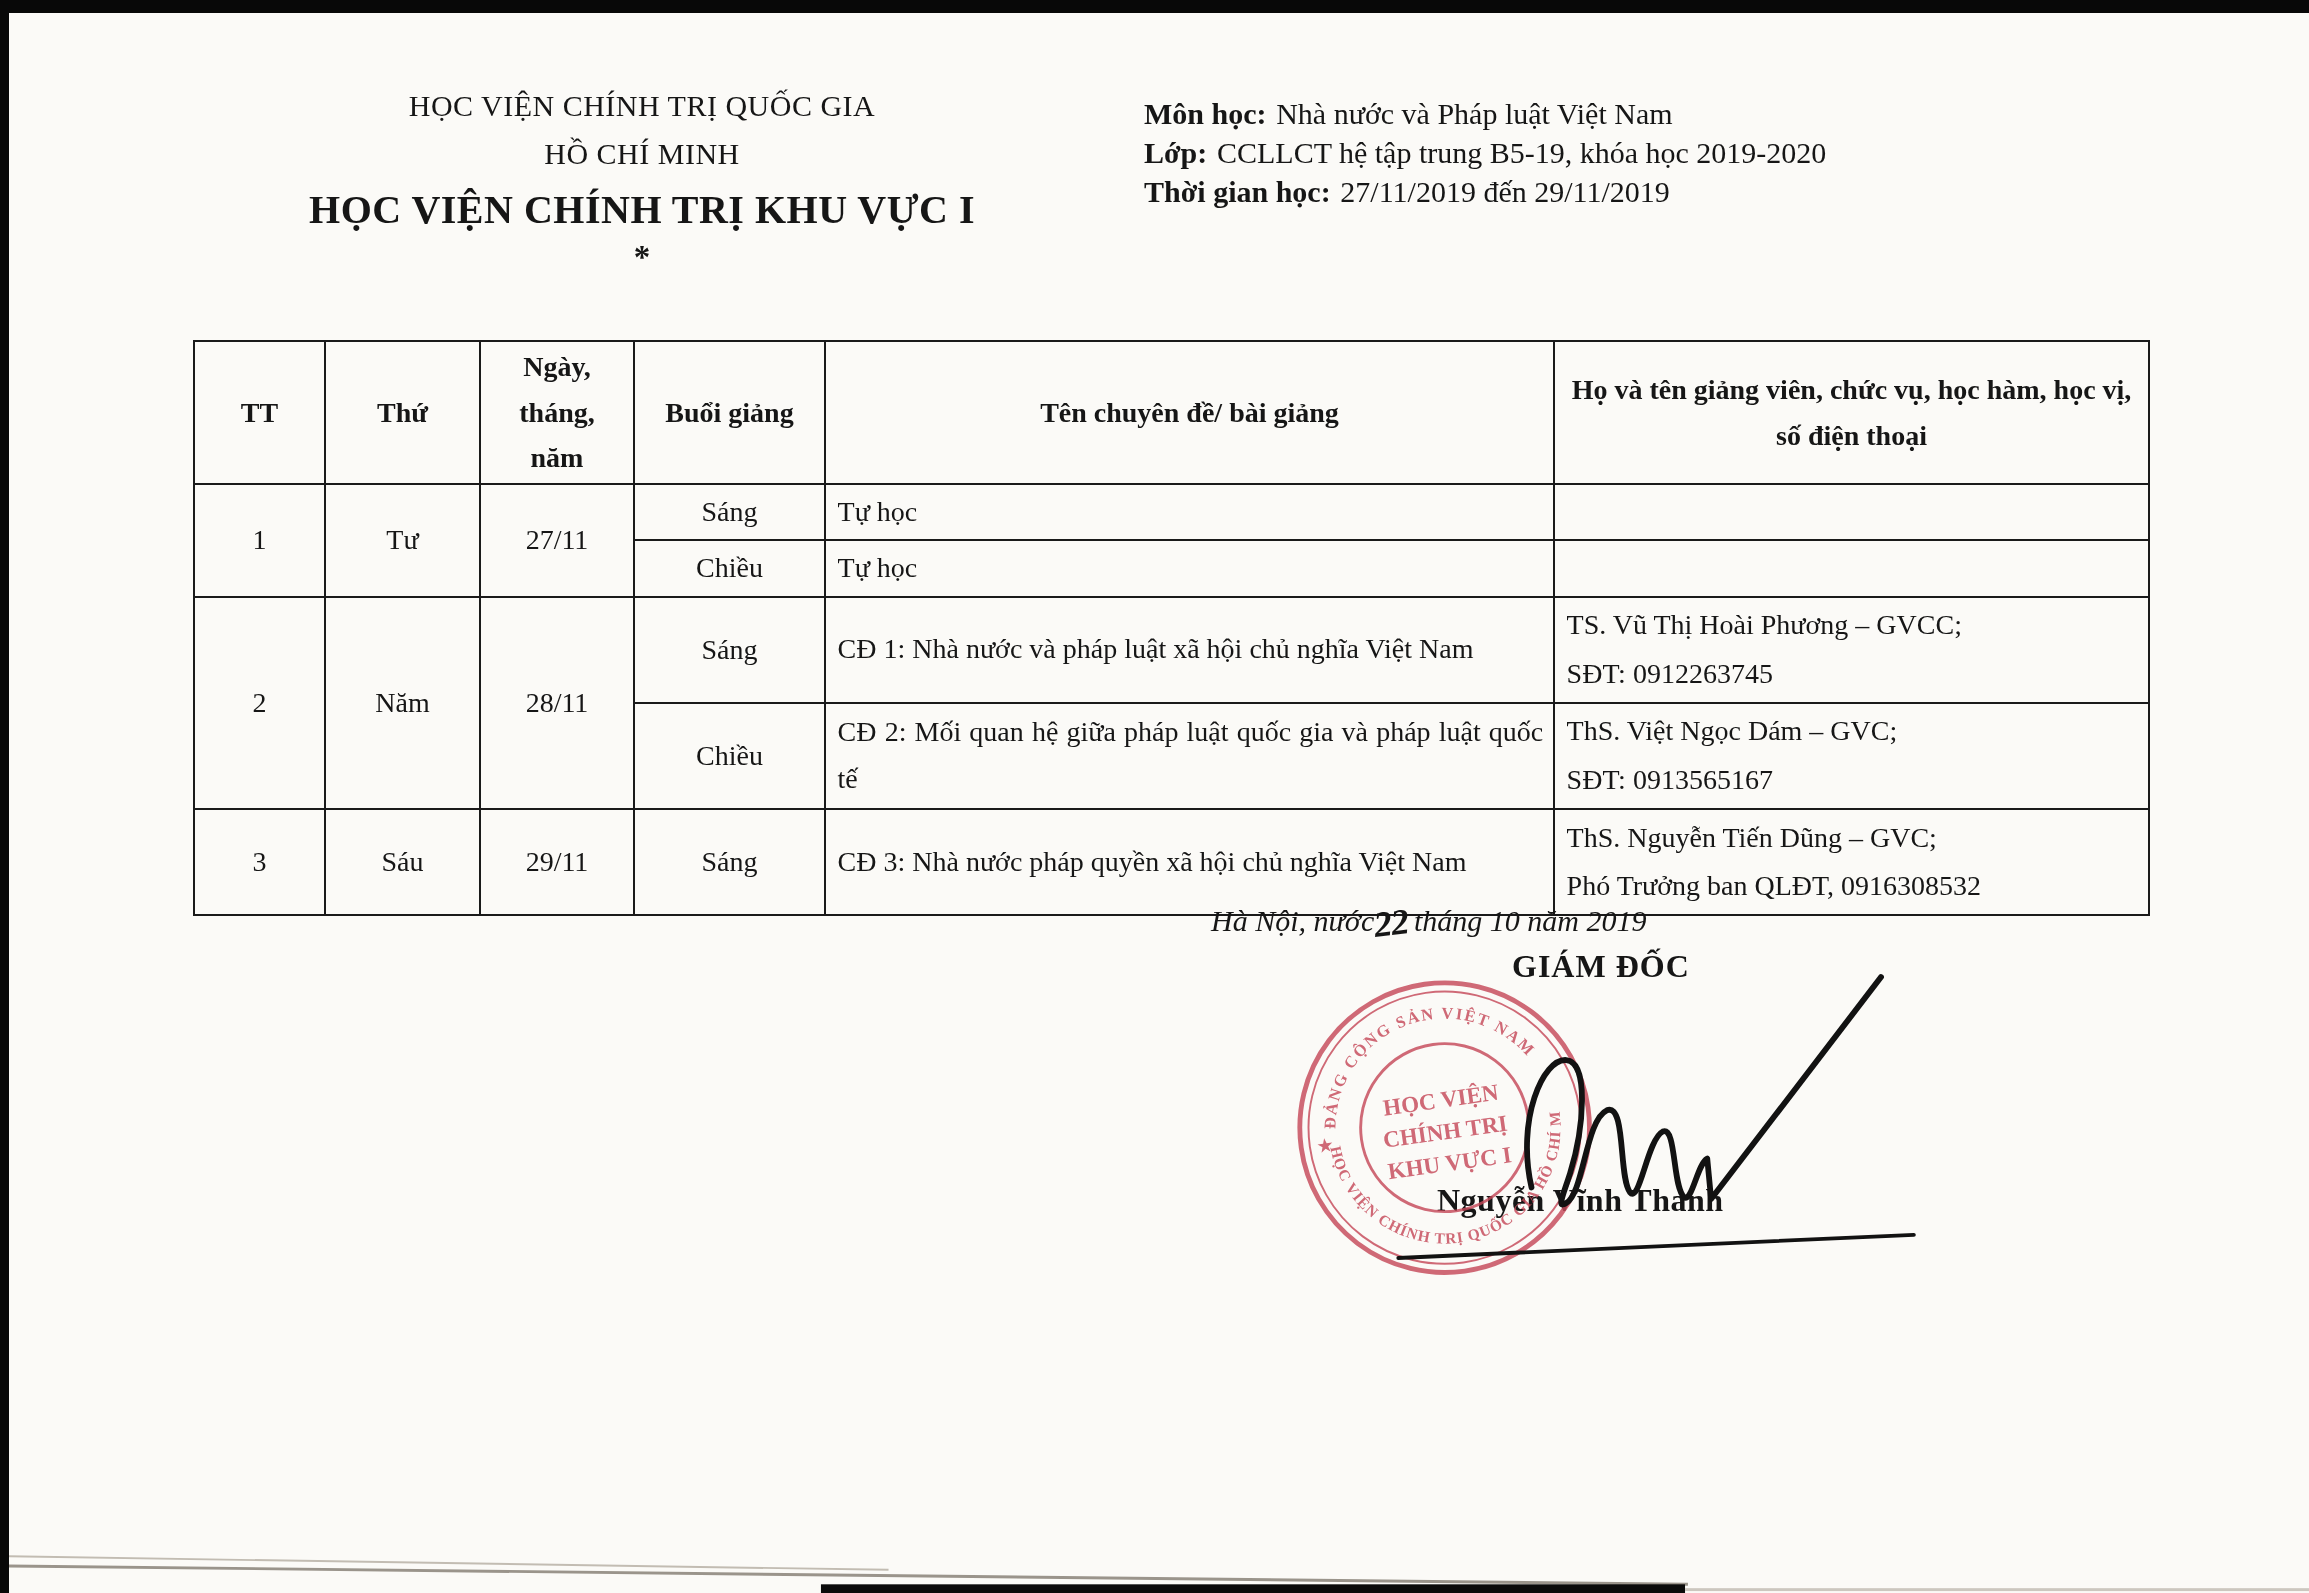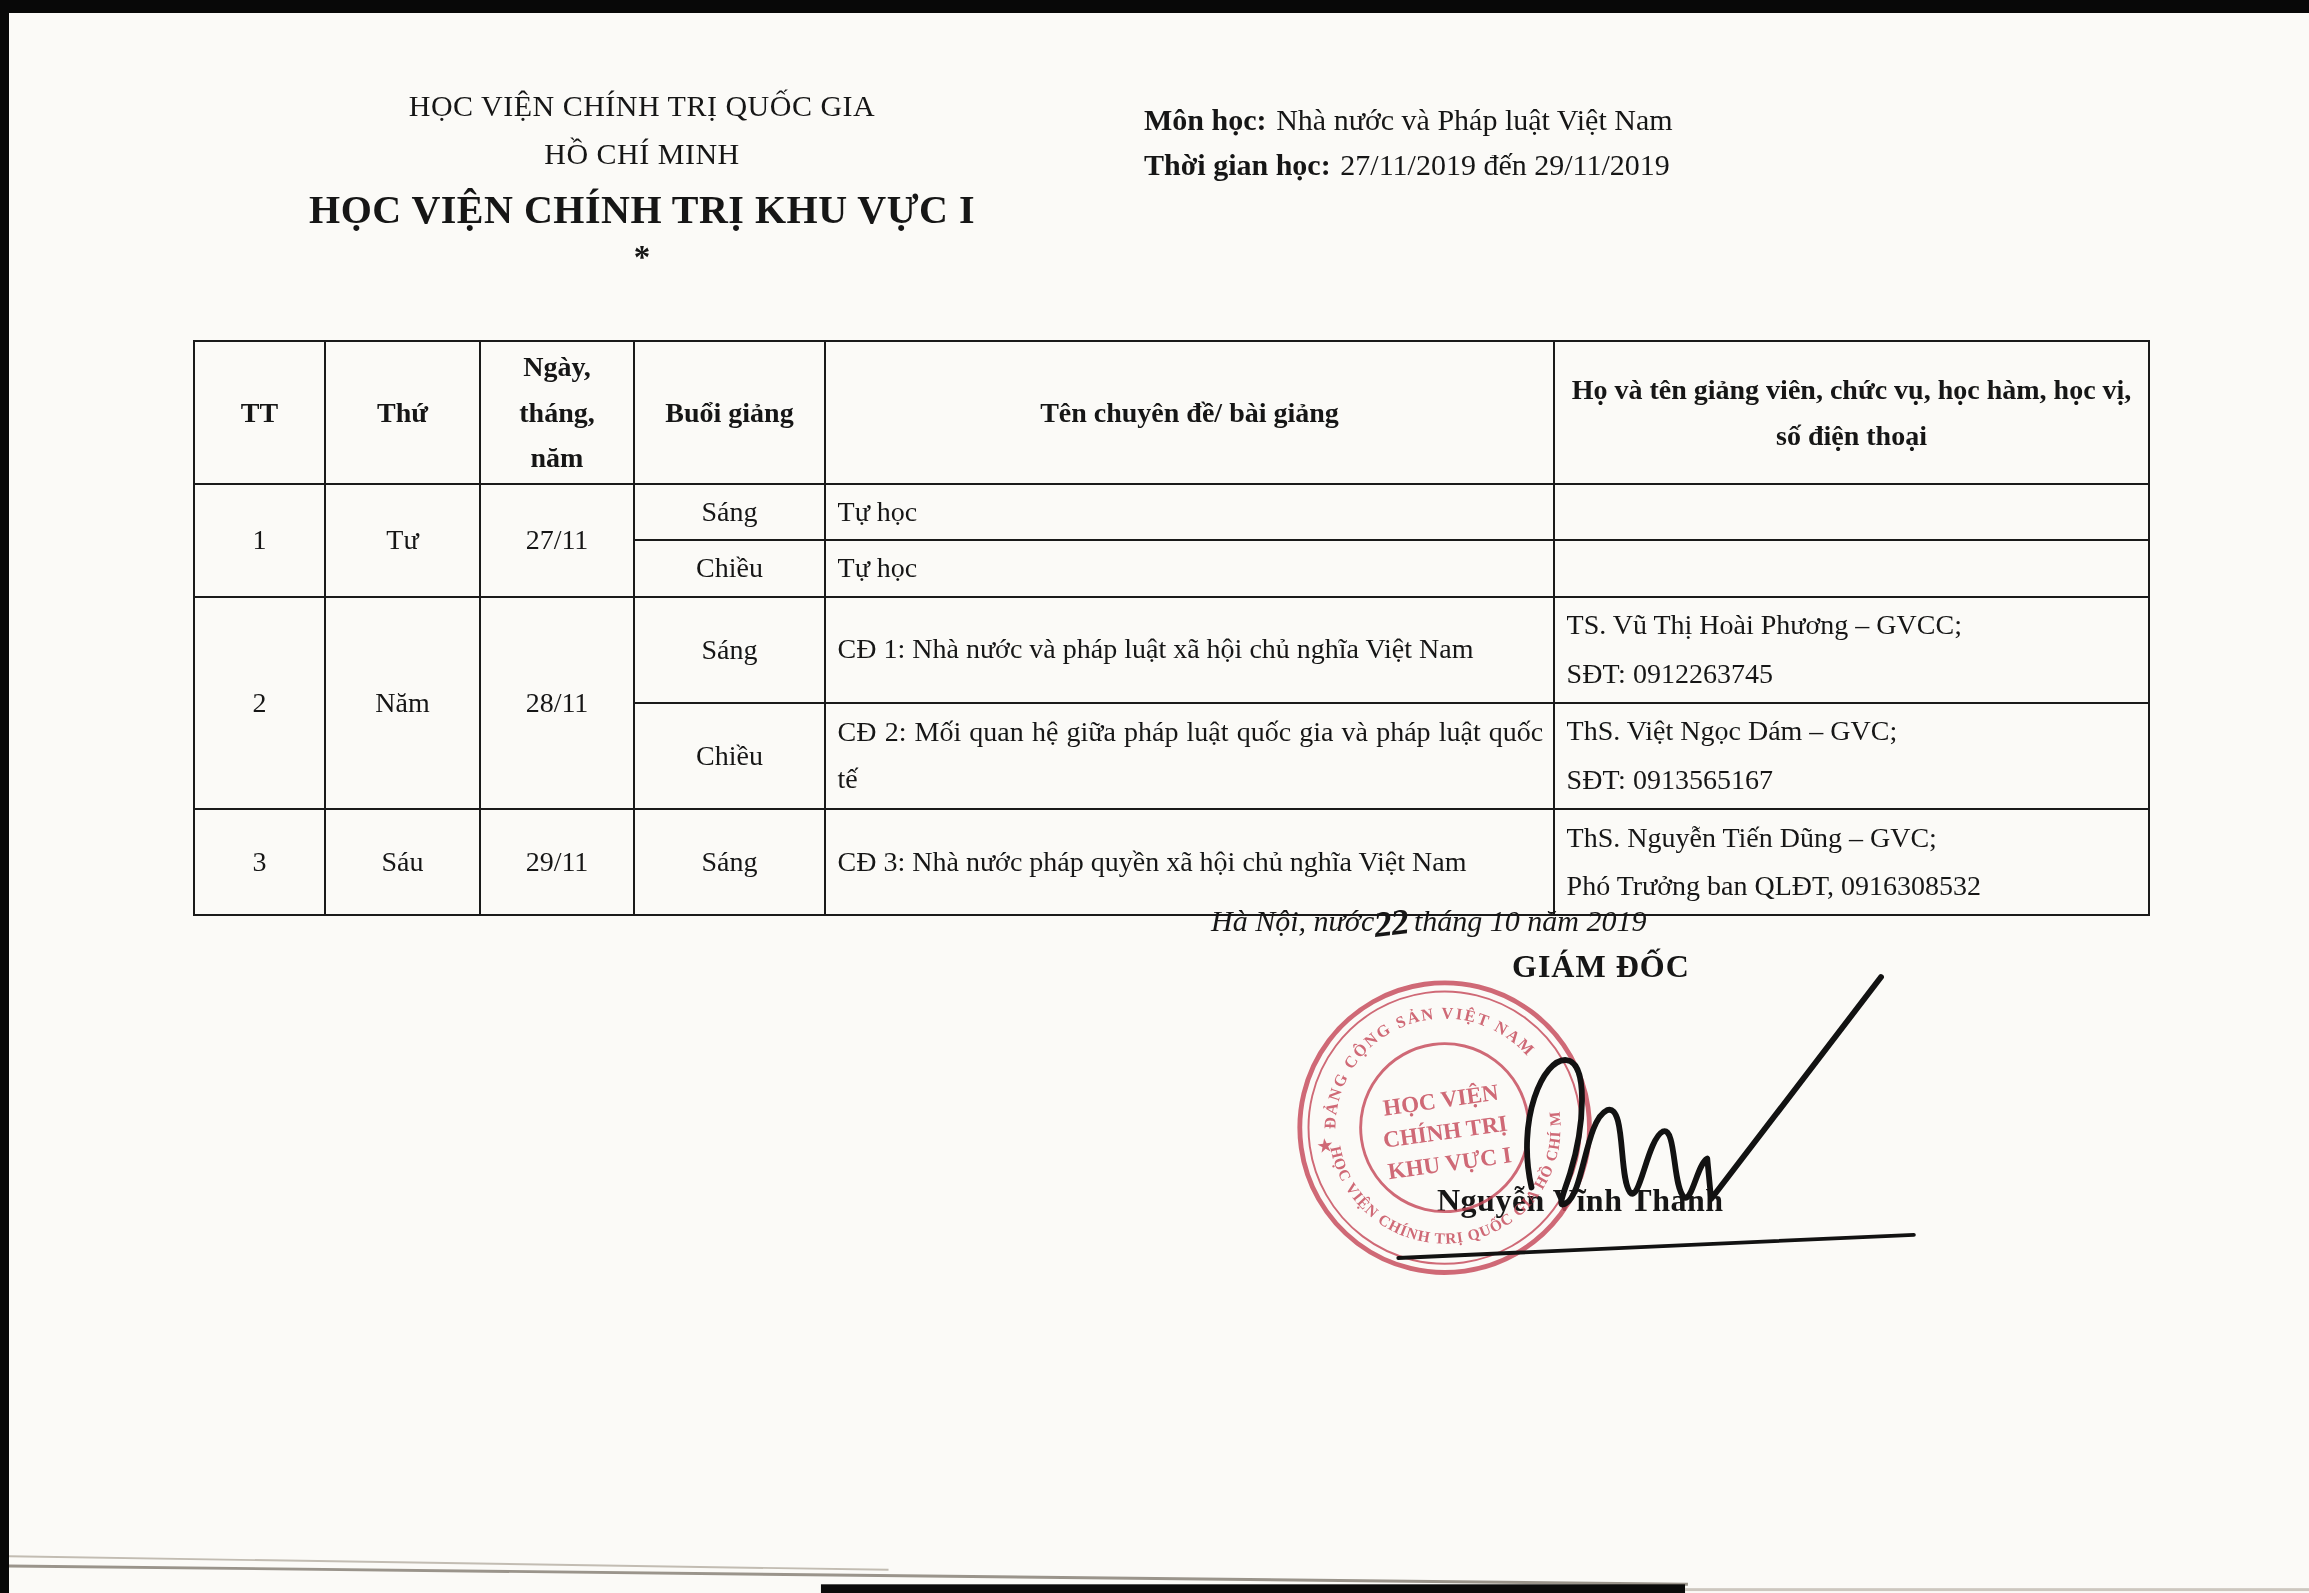"Môn học: Nhà nước và" .hdr-right .row { margin-top: 11px -> 5px }
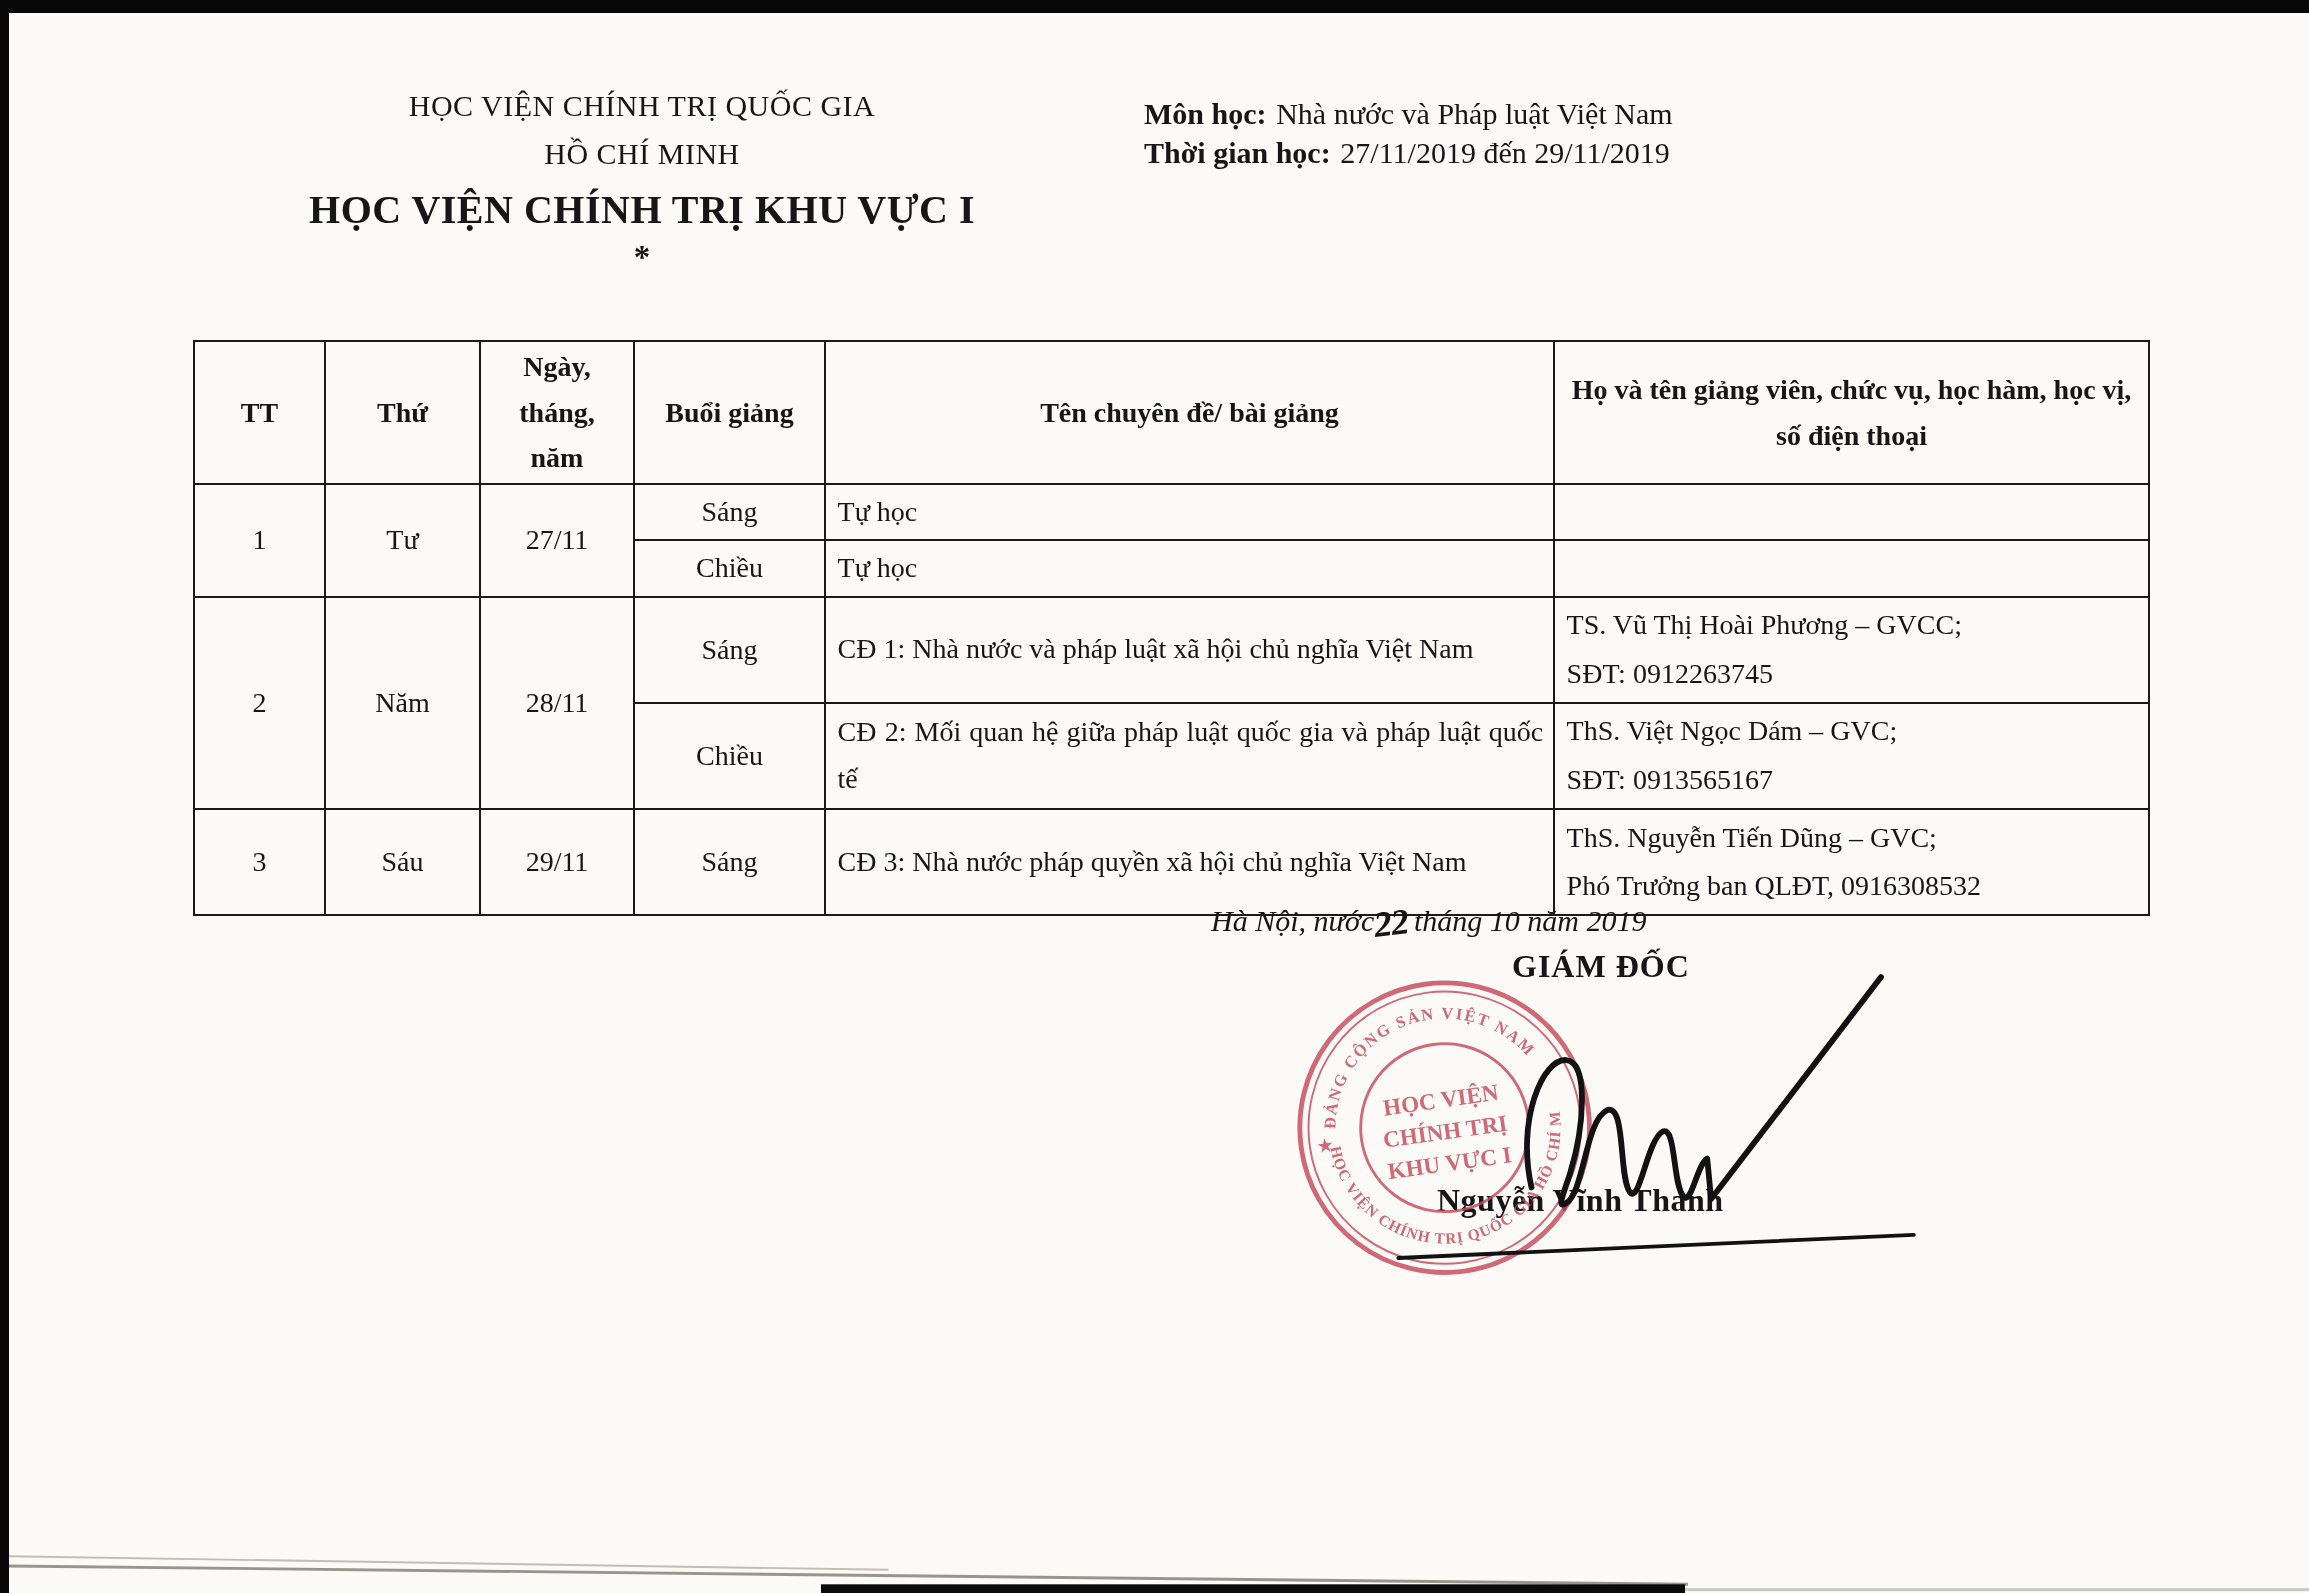"Lớp: CCLLCT hệ tập trung" div.row { html: none -> <div> <b>Lớp:</b><span>CCLLCT hệ tập trung B5-19, khóa học 2019-2020</span> </div> }
